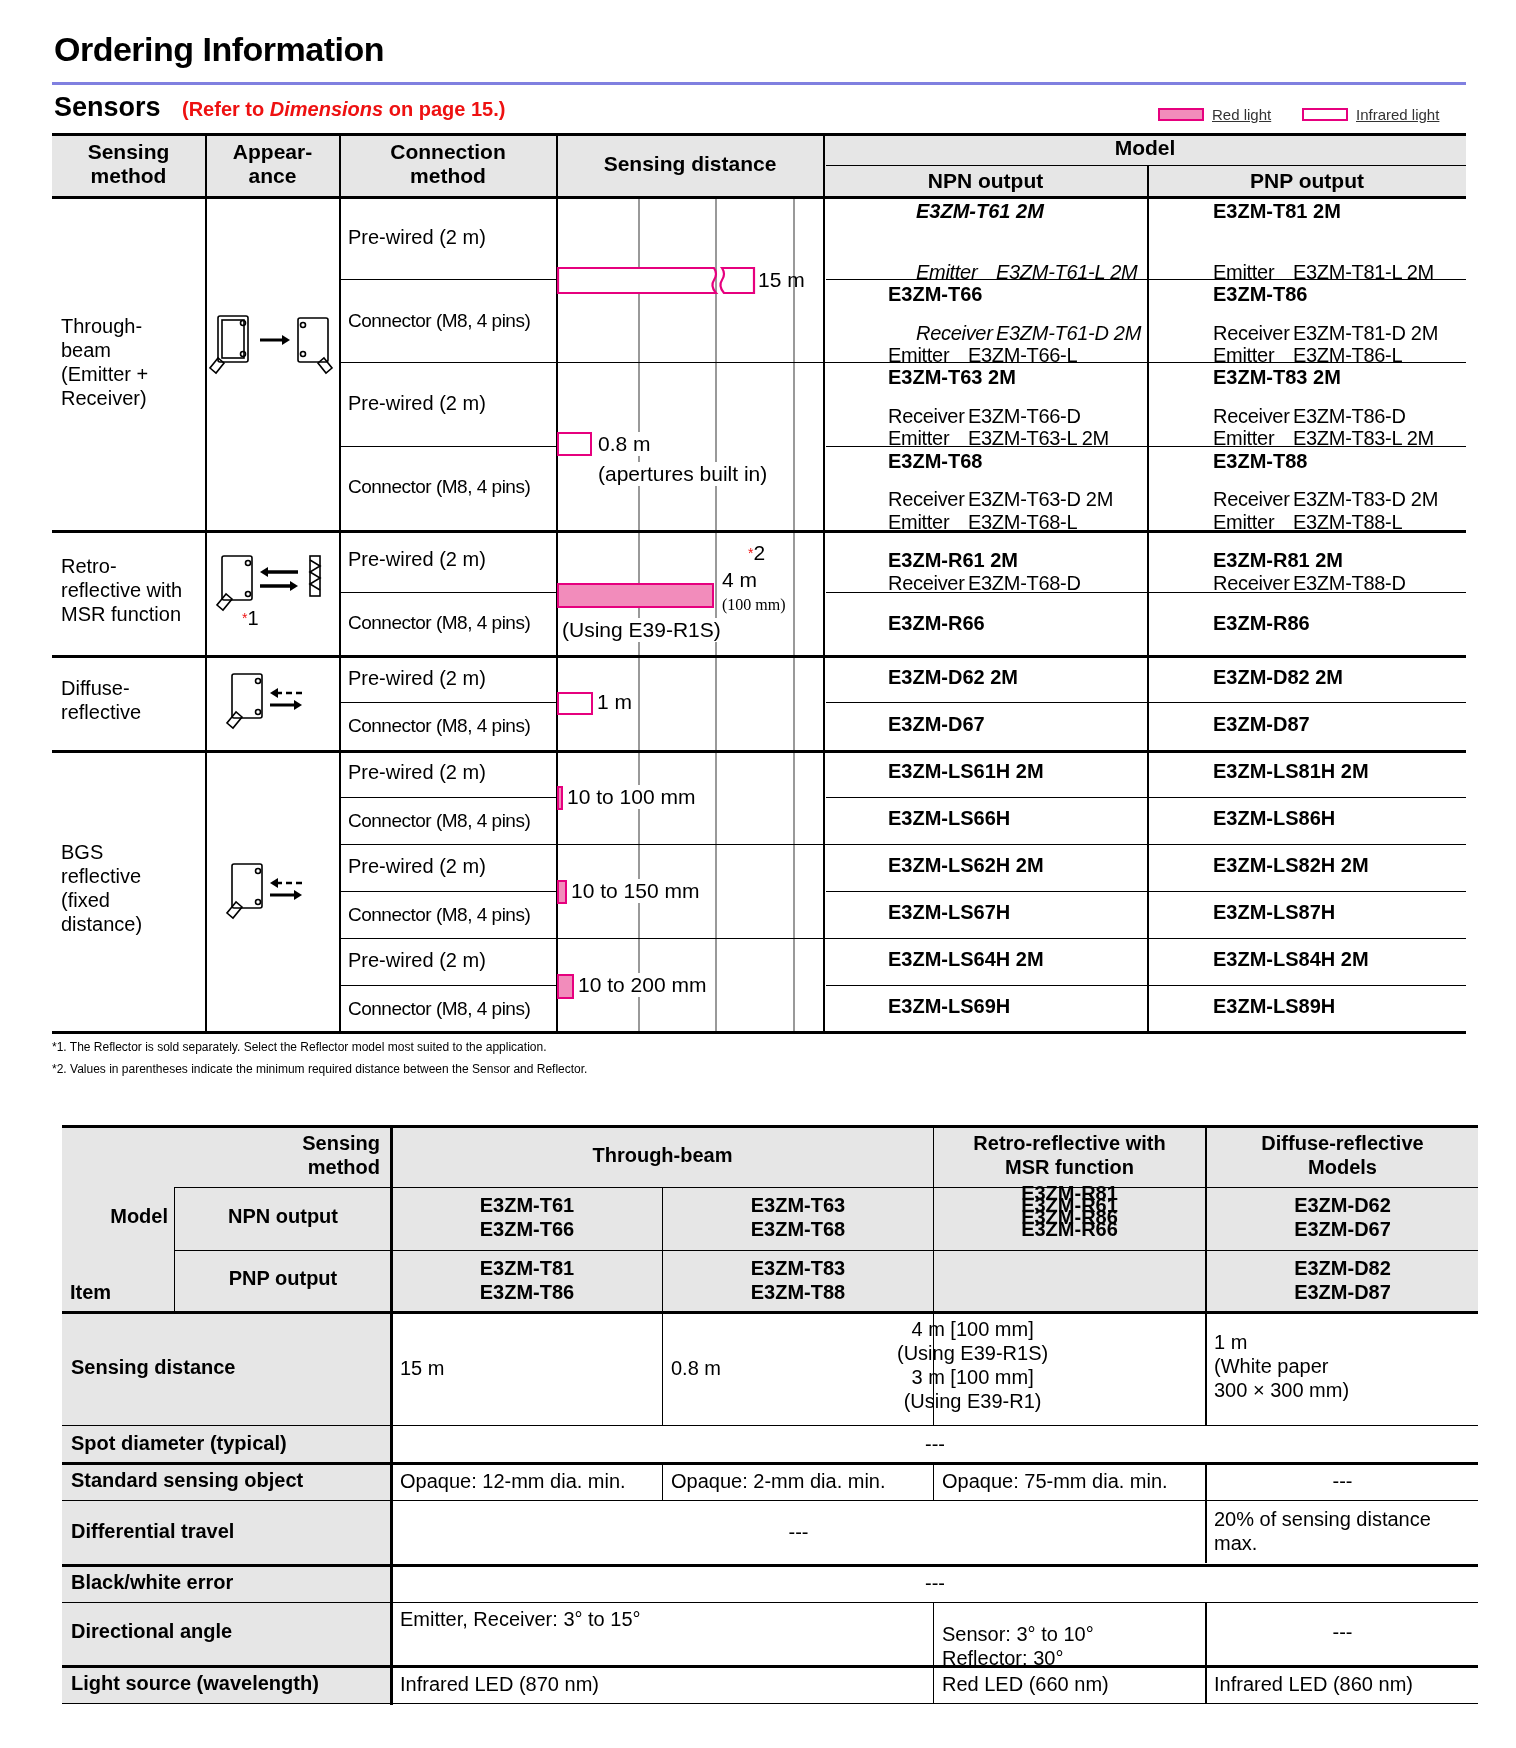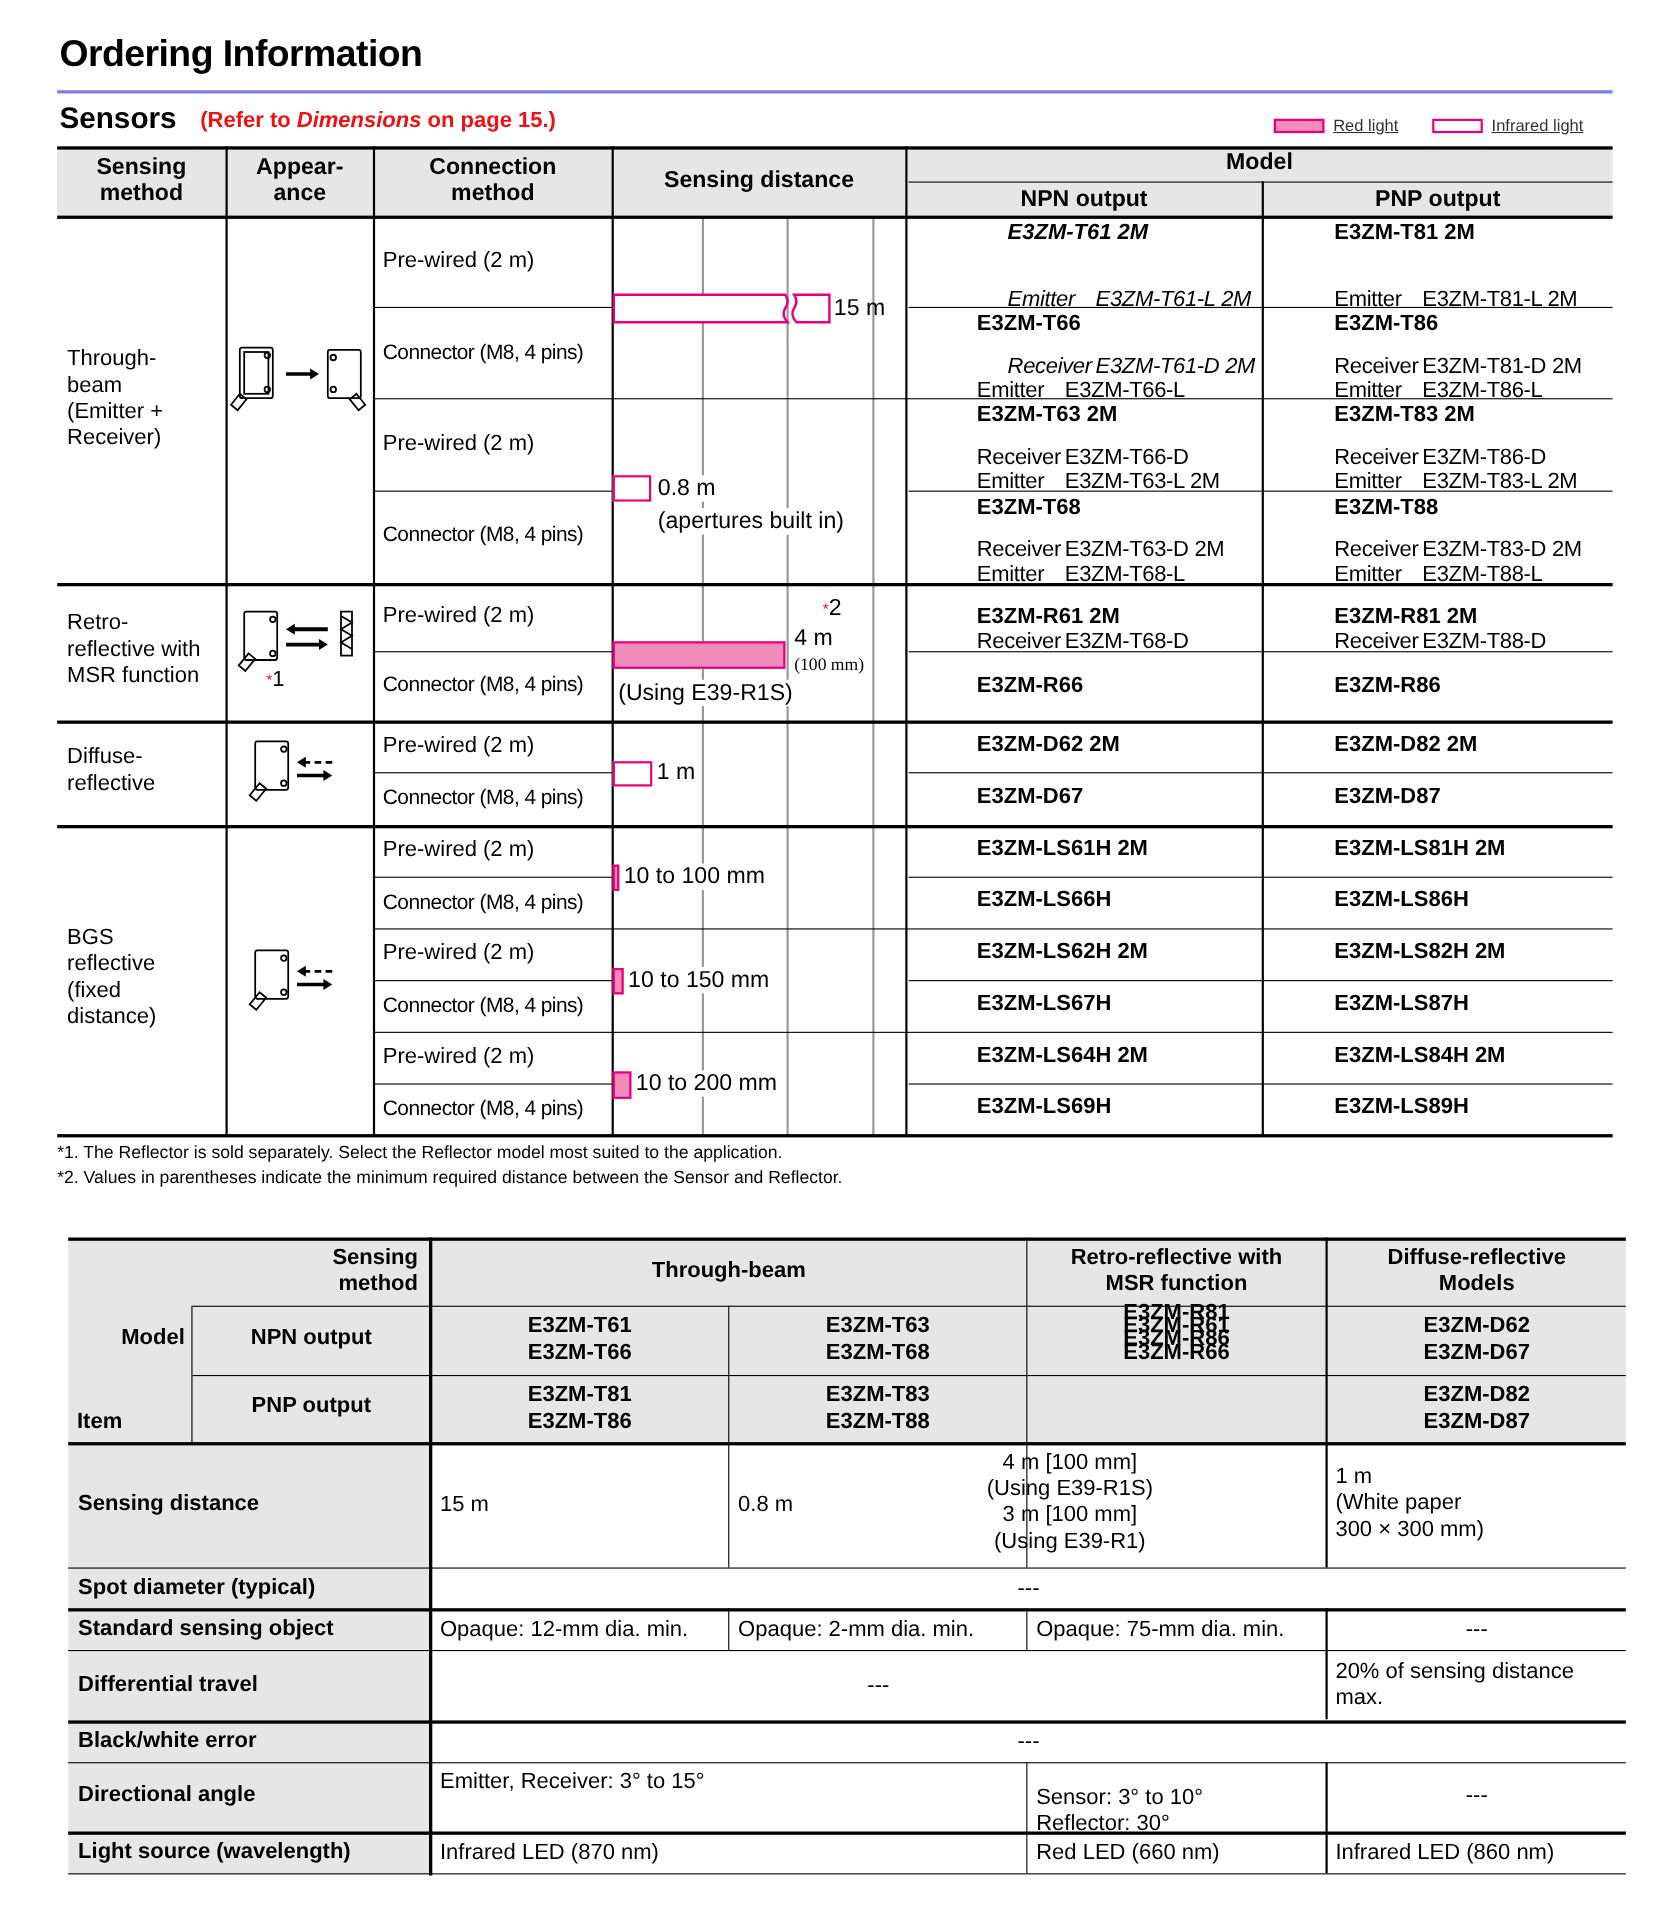"*1. The Reflector is sold" .foot { font-size: 16px -> 12px }
